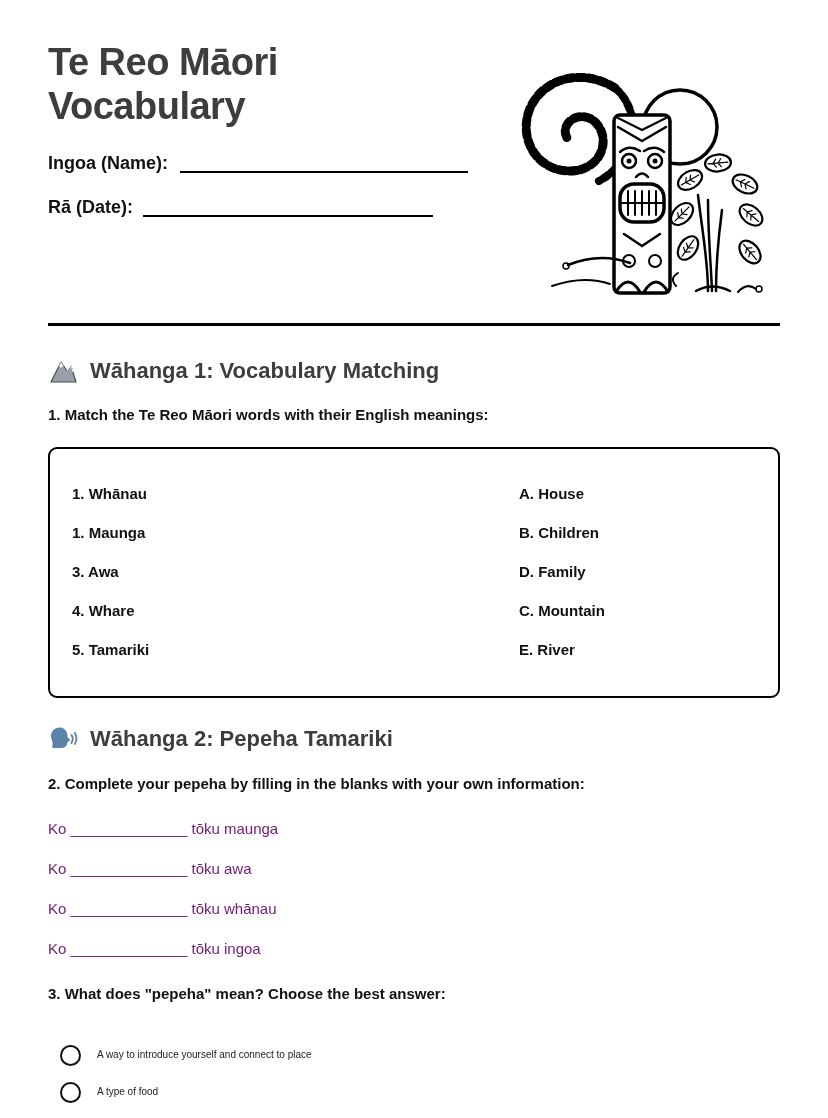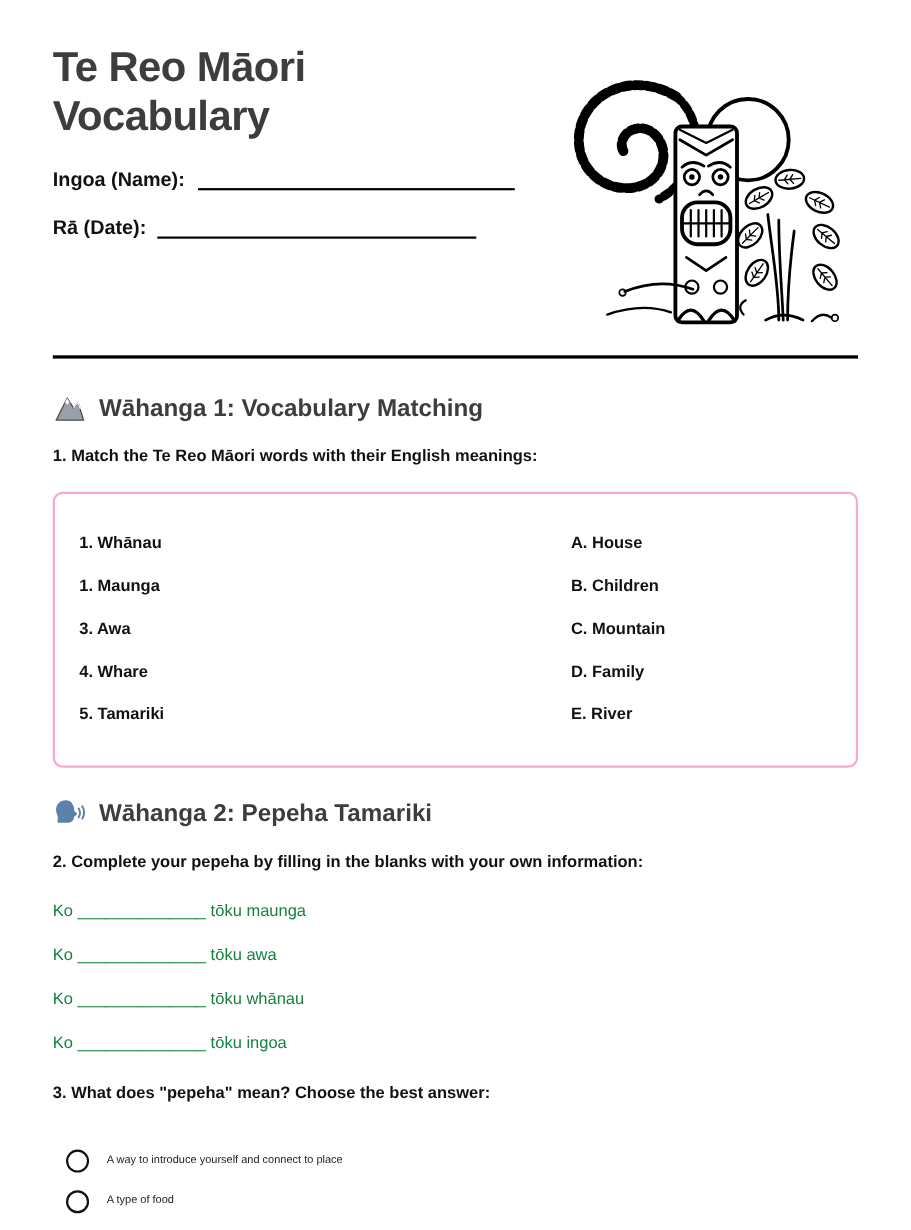"1. Whānau" .match-box { border: 2px solid #f9a8d4 -> 2px solid #000000 }
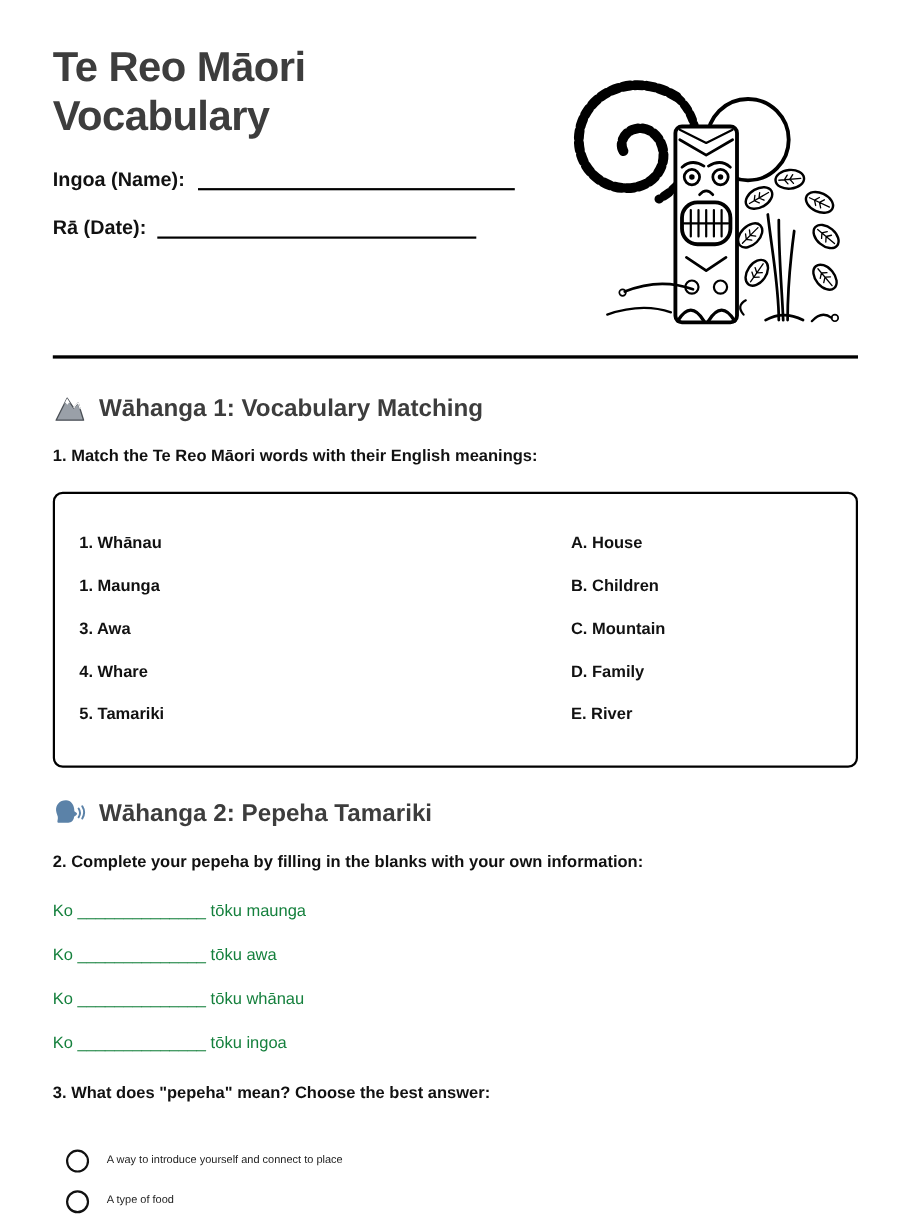"C. Mountain" div.match-item { order: before "D. Family" -> after "D. Family" }
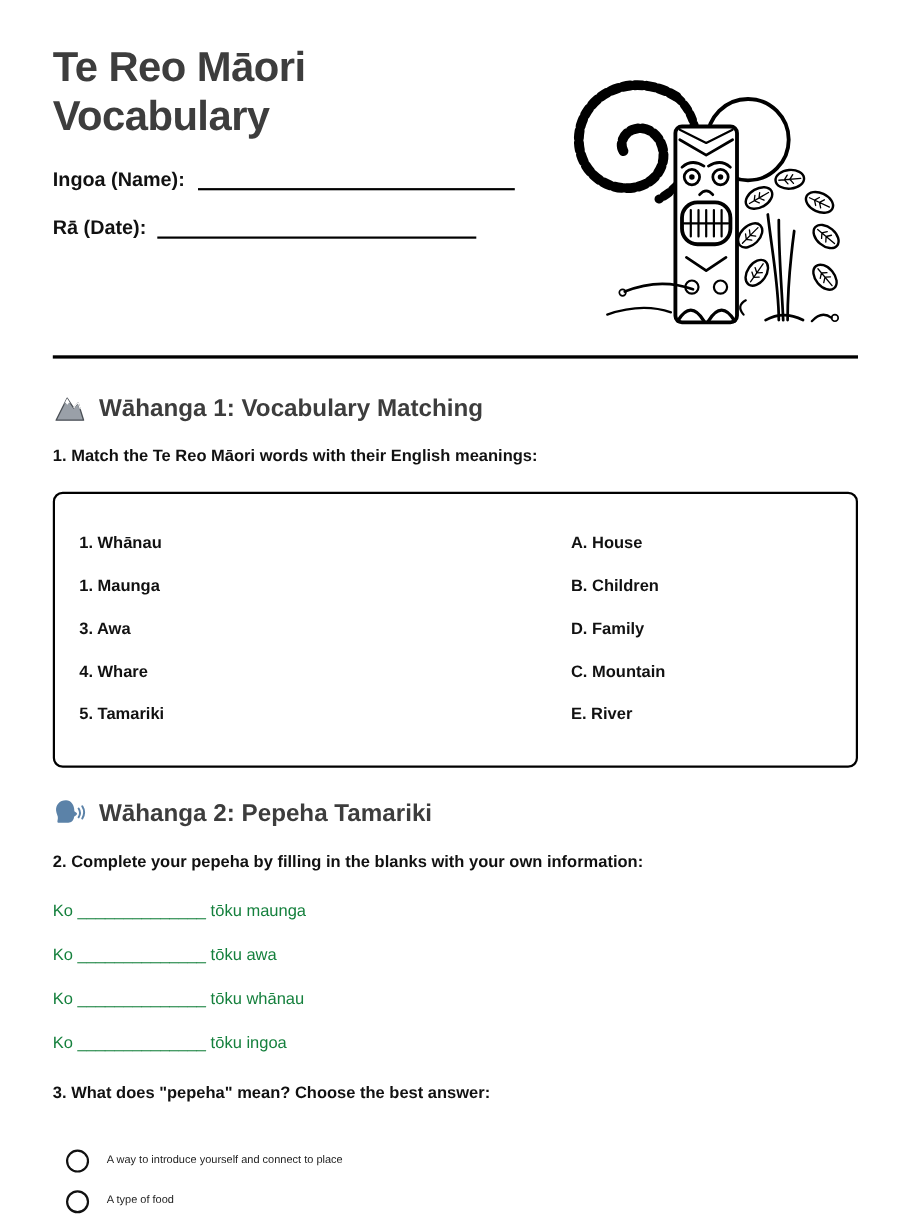"Ko ______________ tōku maunga" .pepeha-line { color: #15803d -> #701a75 }
